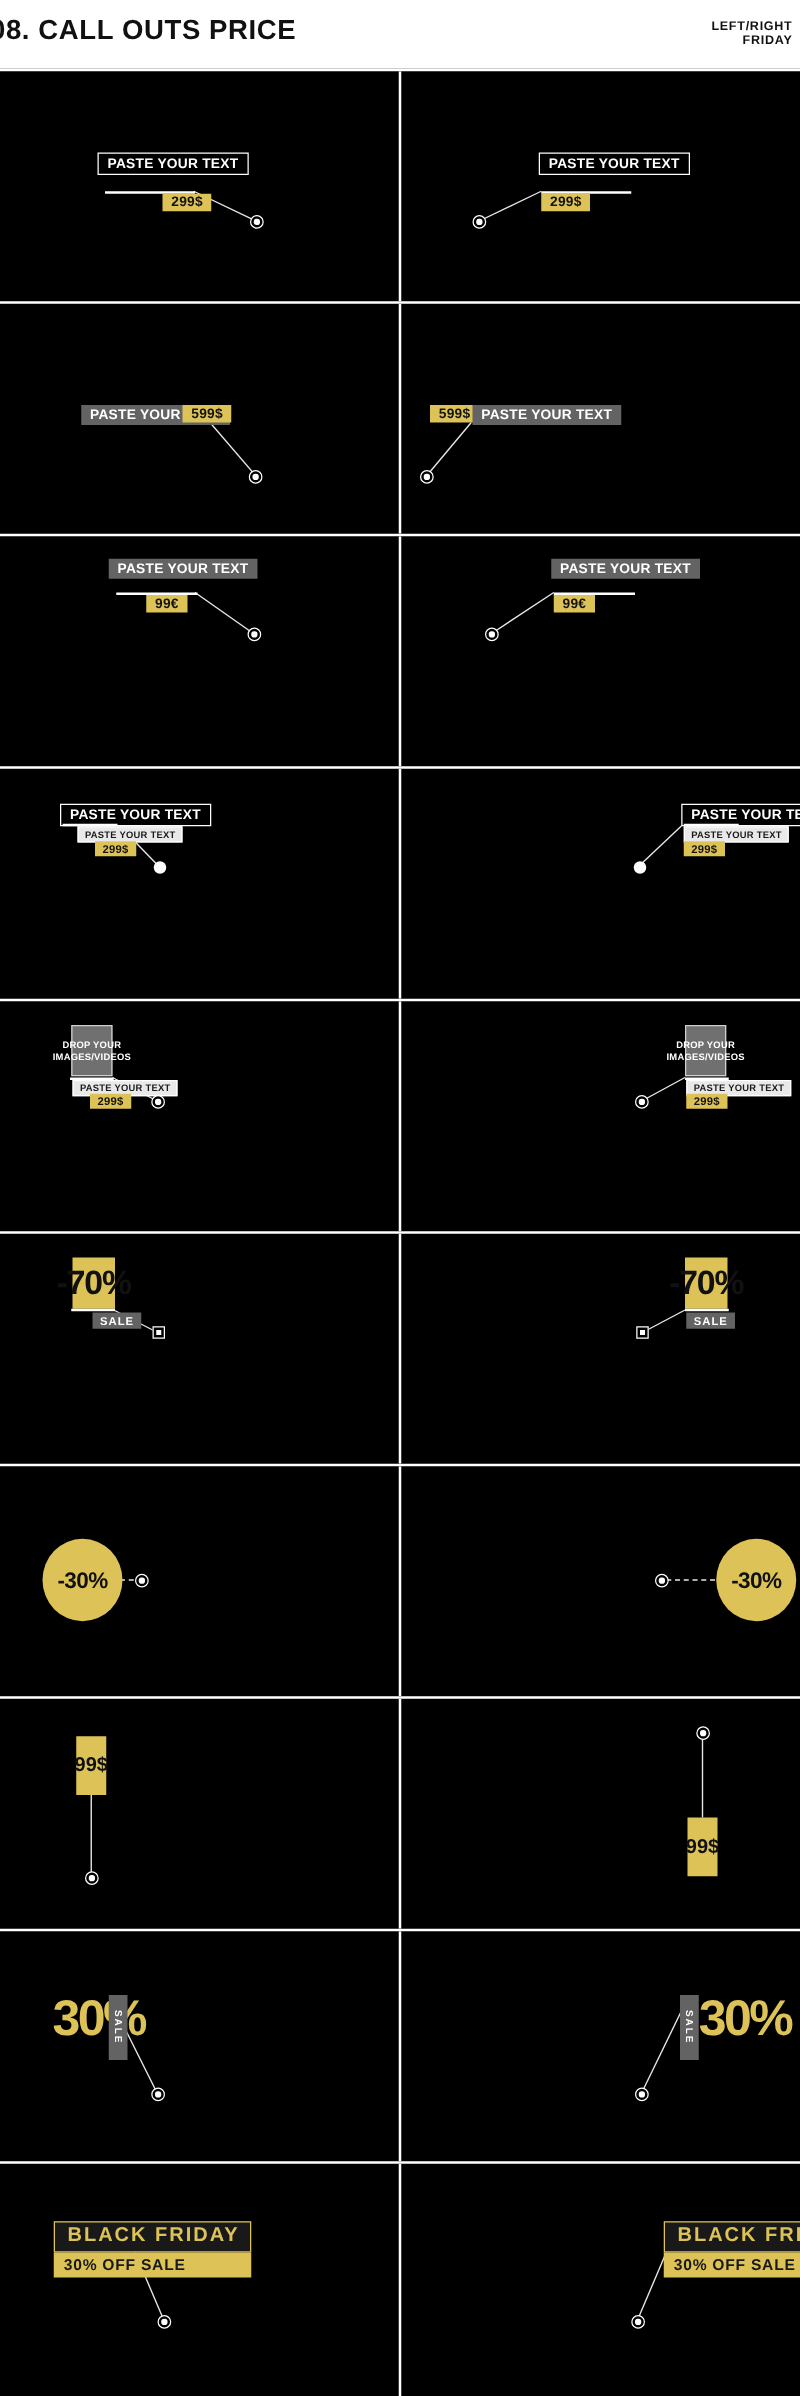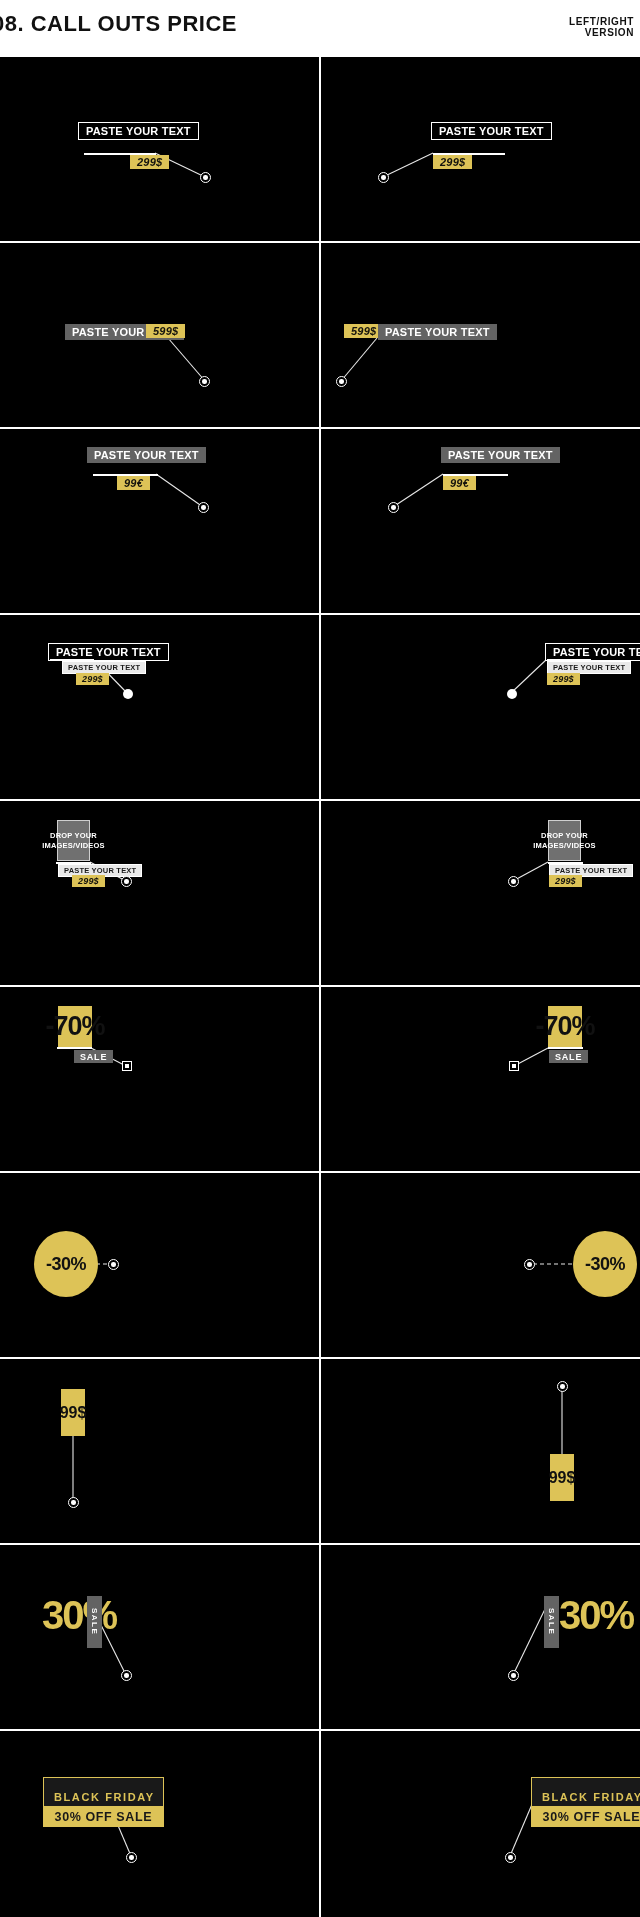"LEFT/RIGHT" div.header-version { text: VERSION -> FRIDAY }
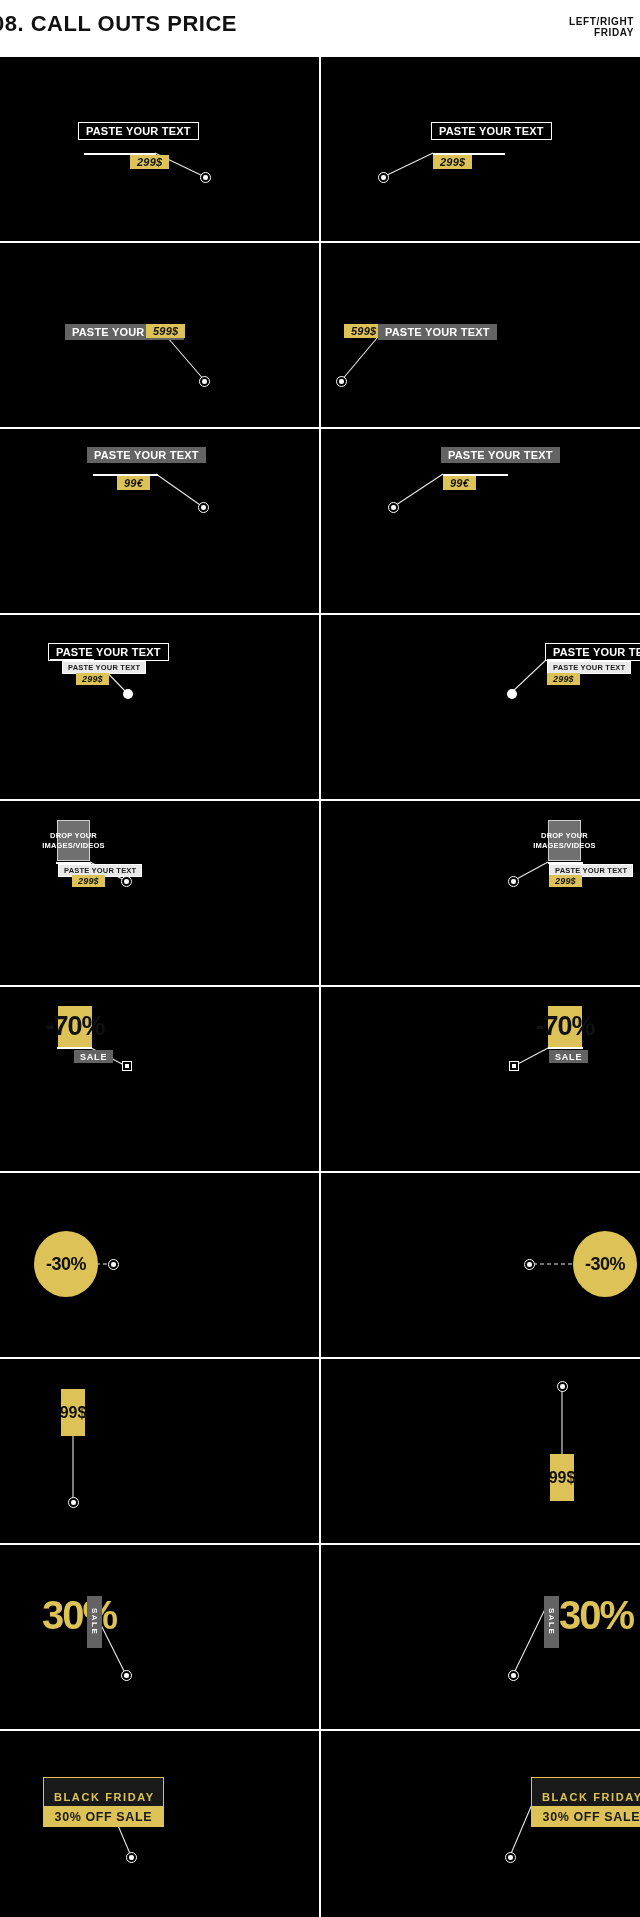"299$" .lbl-gold { font-style: italic -> none }
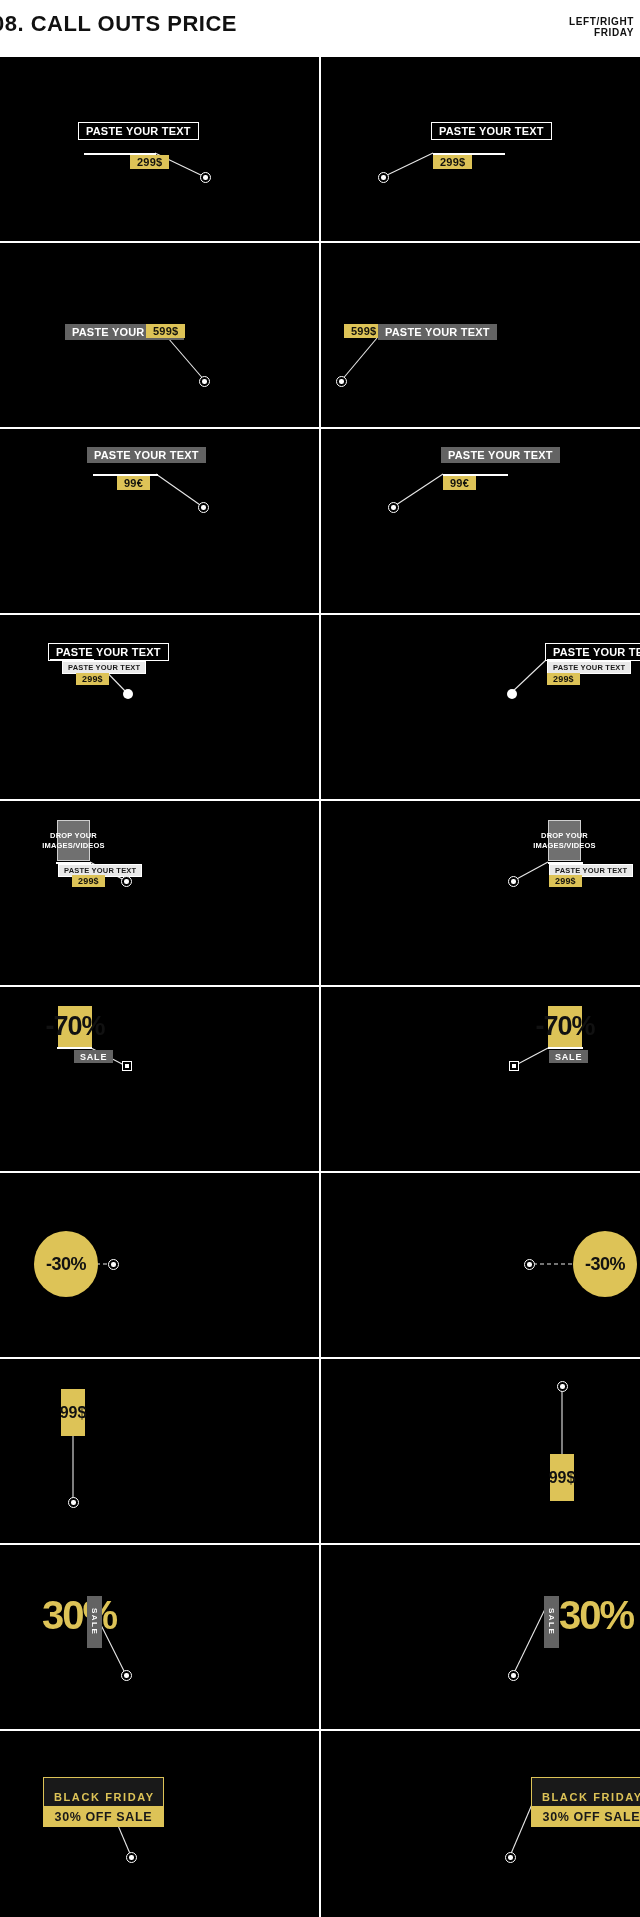"BLACK FRIDAY" .bf-top { font-size: 11px -> 16px; padding: 13px 8px 3px 10px -> 2px 8px 3px 10px }
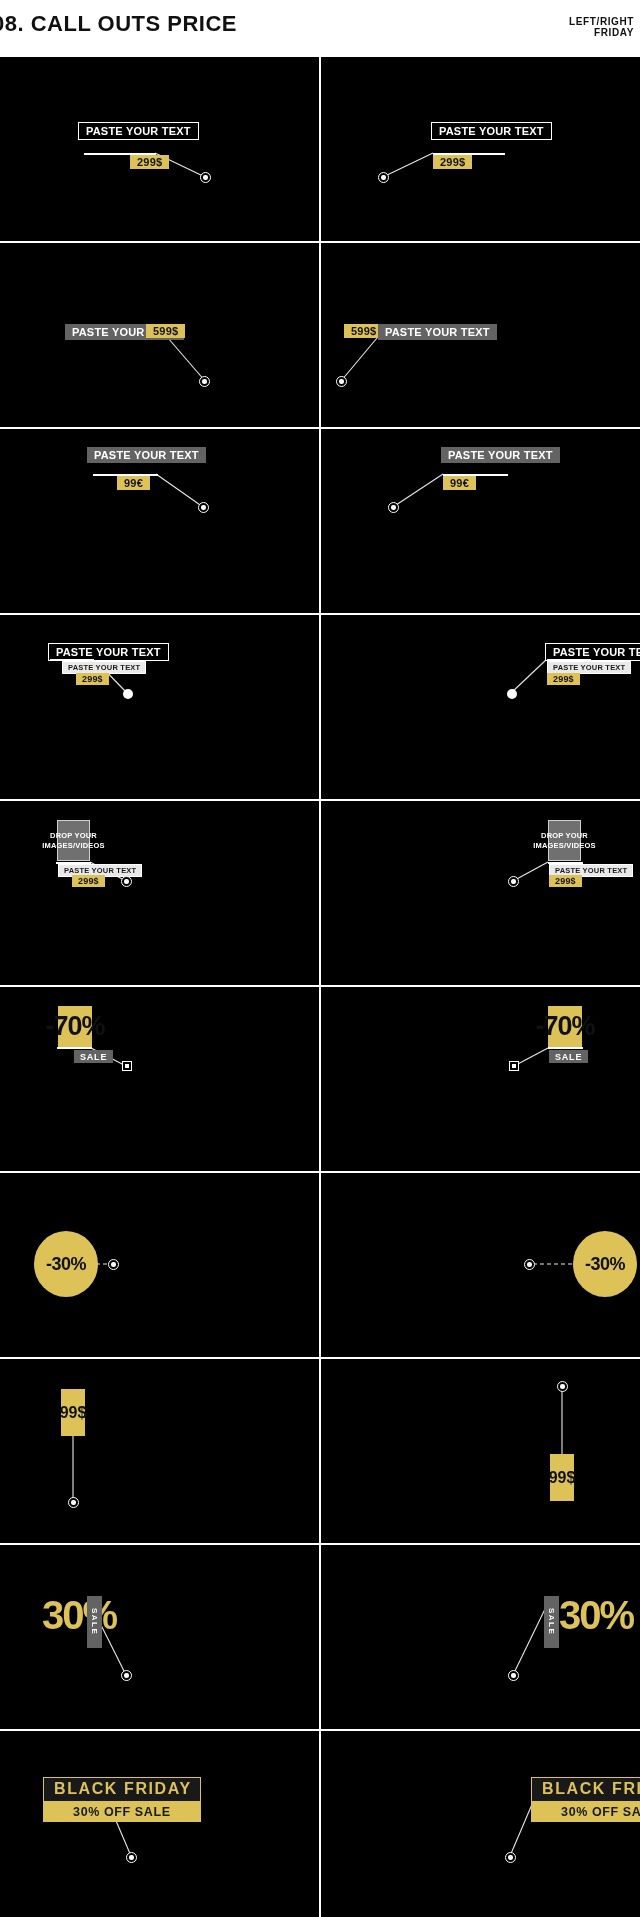"30% OFF SALE" .bf-bottom { text-align: center -> none }
